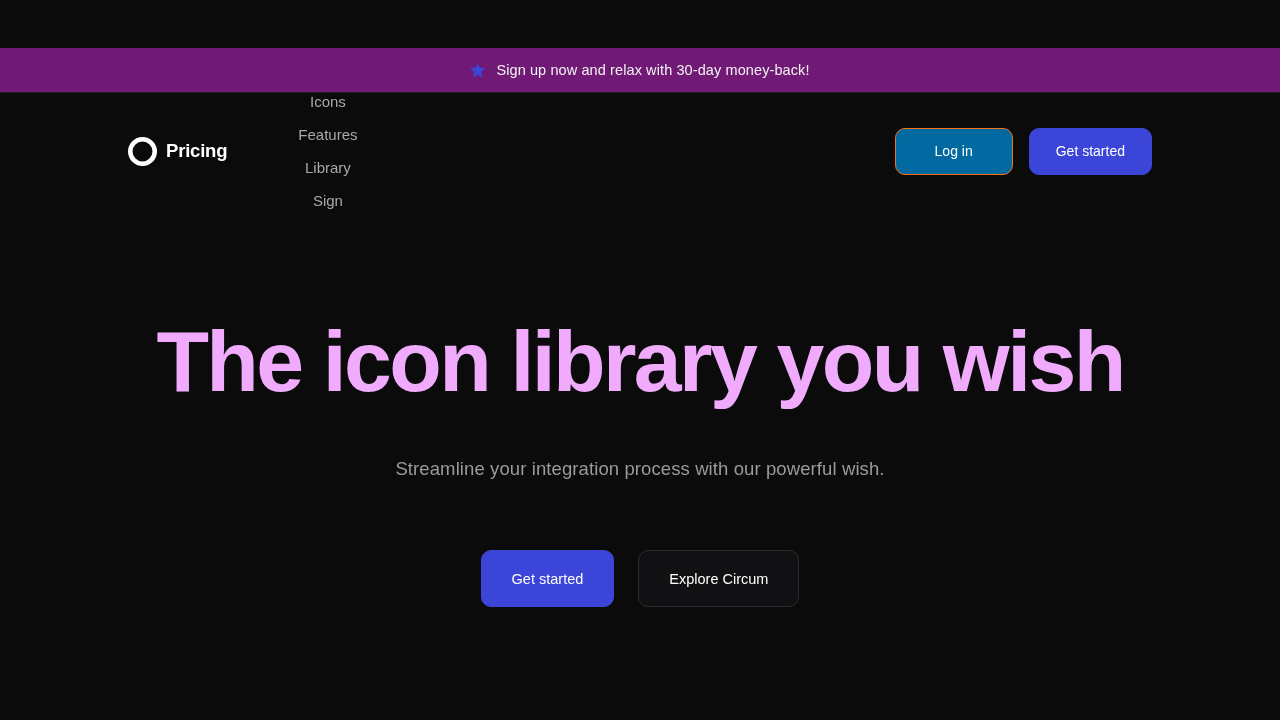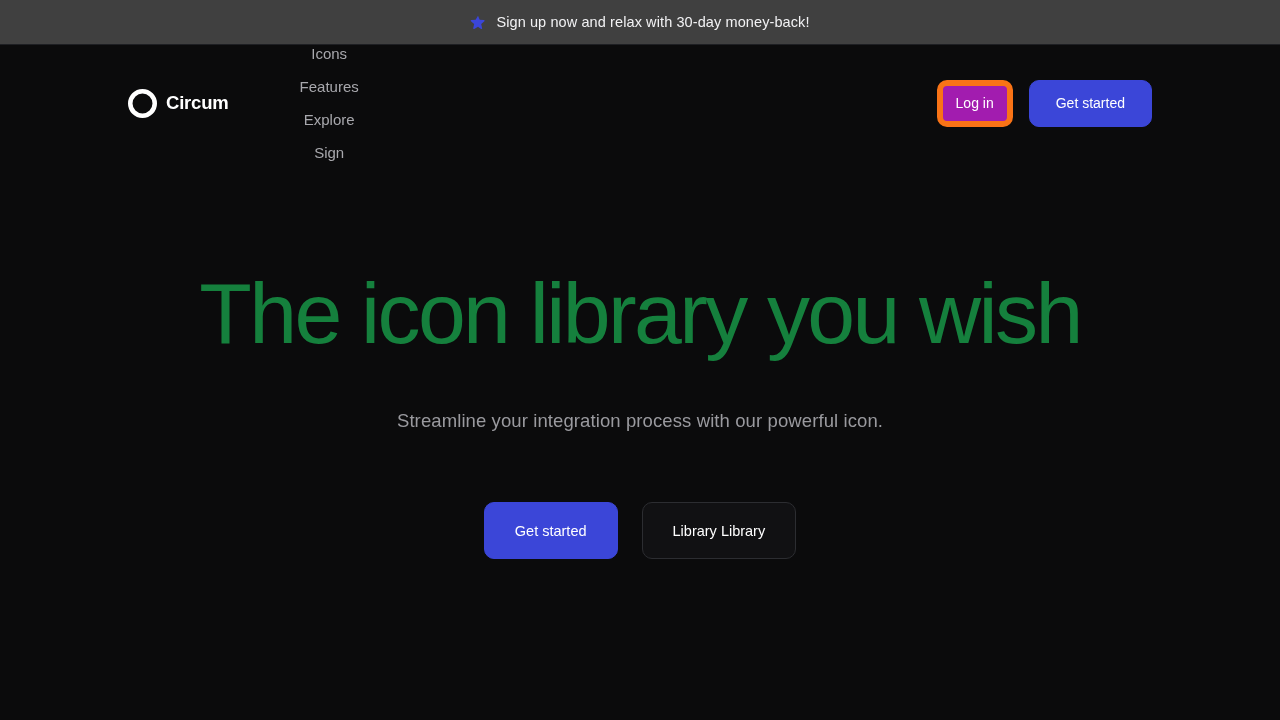"Sign up now and relax" .announcement-bar { background: #404040 -> #701a75; margin-top: none -> 48px }
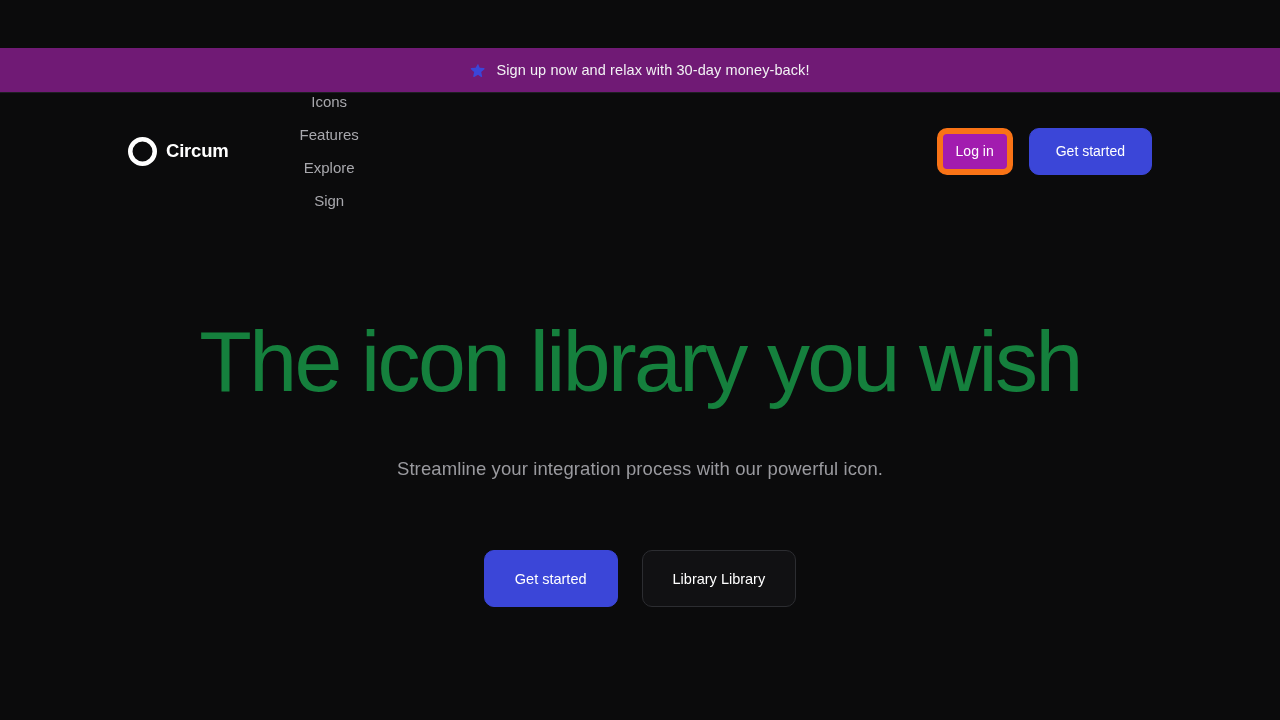"Circum" span.brand-name { text: Circum -> Pricing }
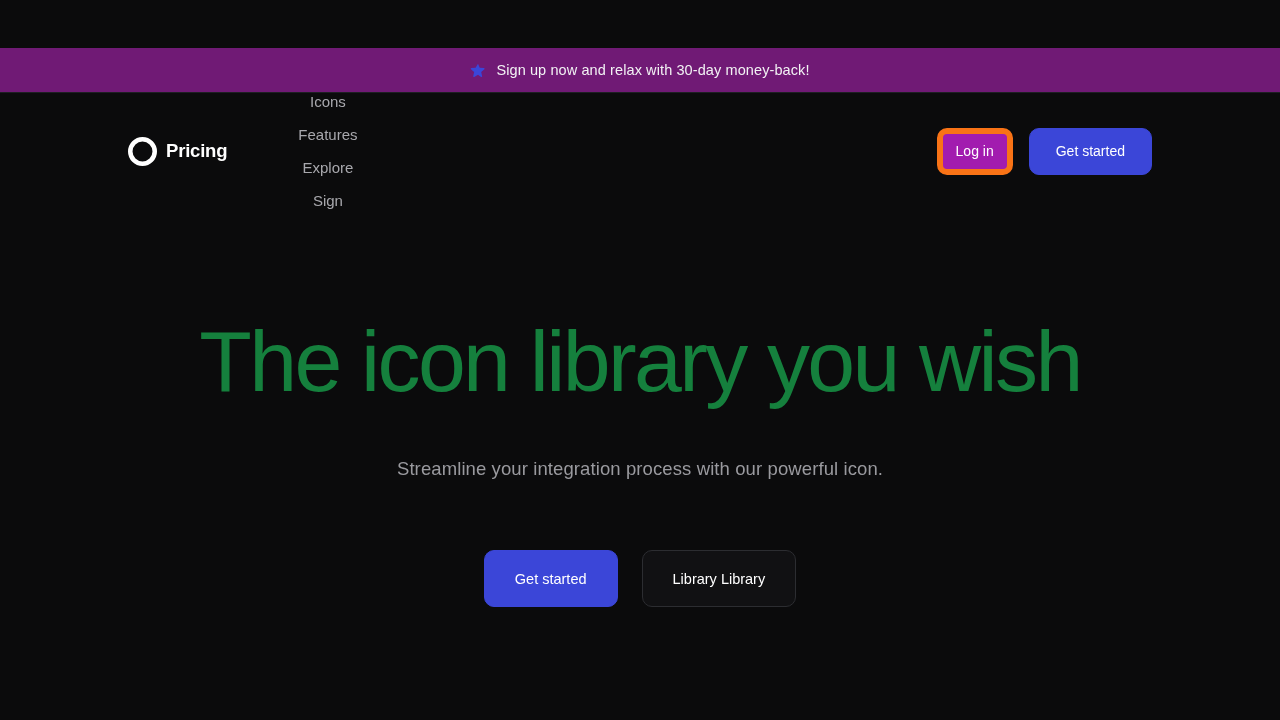"Log in" .btn-outline-sm { background: #a21caf -> #0369a1; border: 6px solid #f97316 -> 1px solid #f97316; padding: 0 13px -> 0 39px }
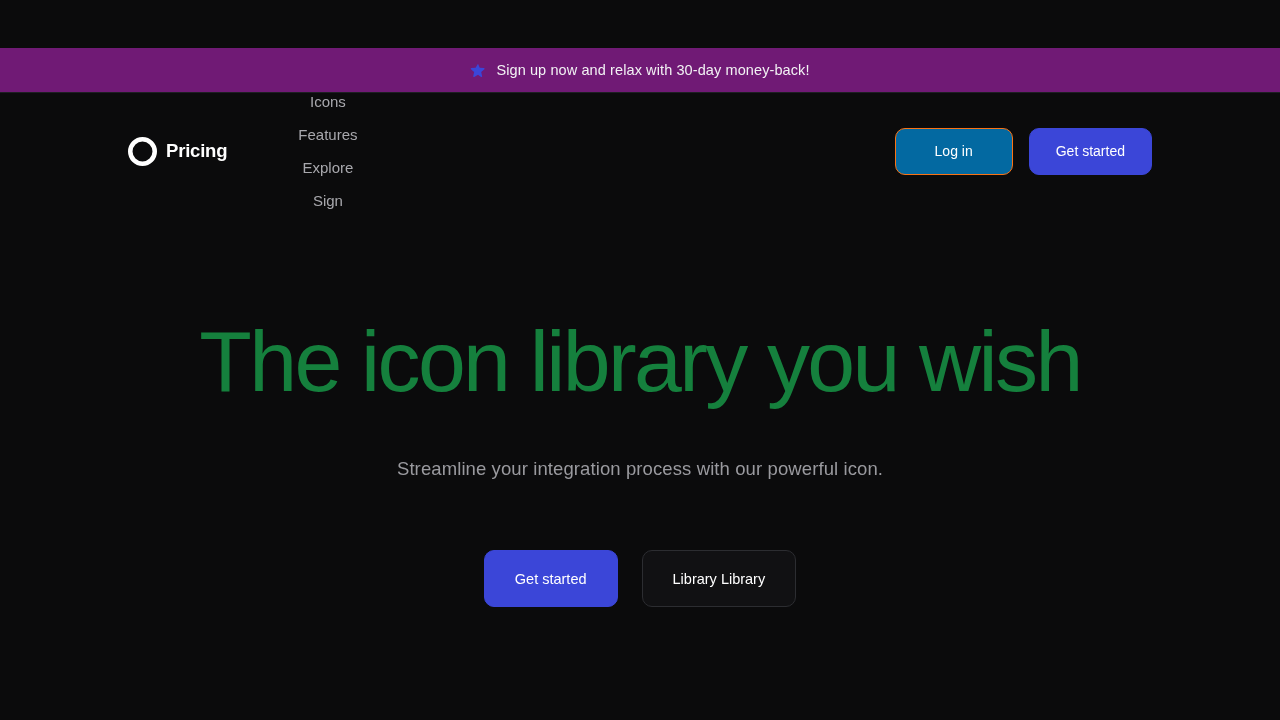"Explore" a.nav-link { text: Explore -> Library }
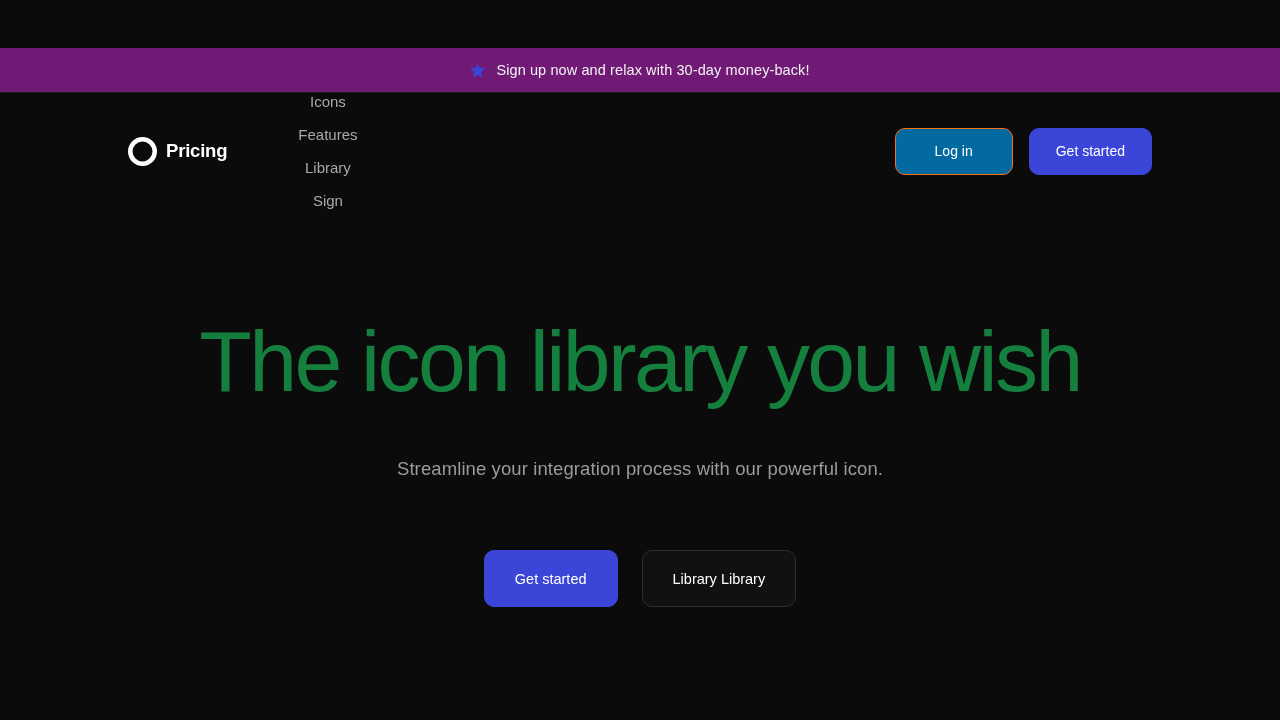"The icon library you wish" .hero-title { color: #15803d -> #f0abfc; font-weight: normal -> bold }
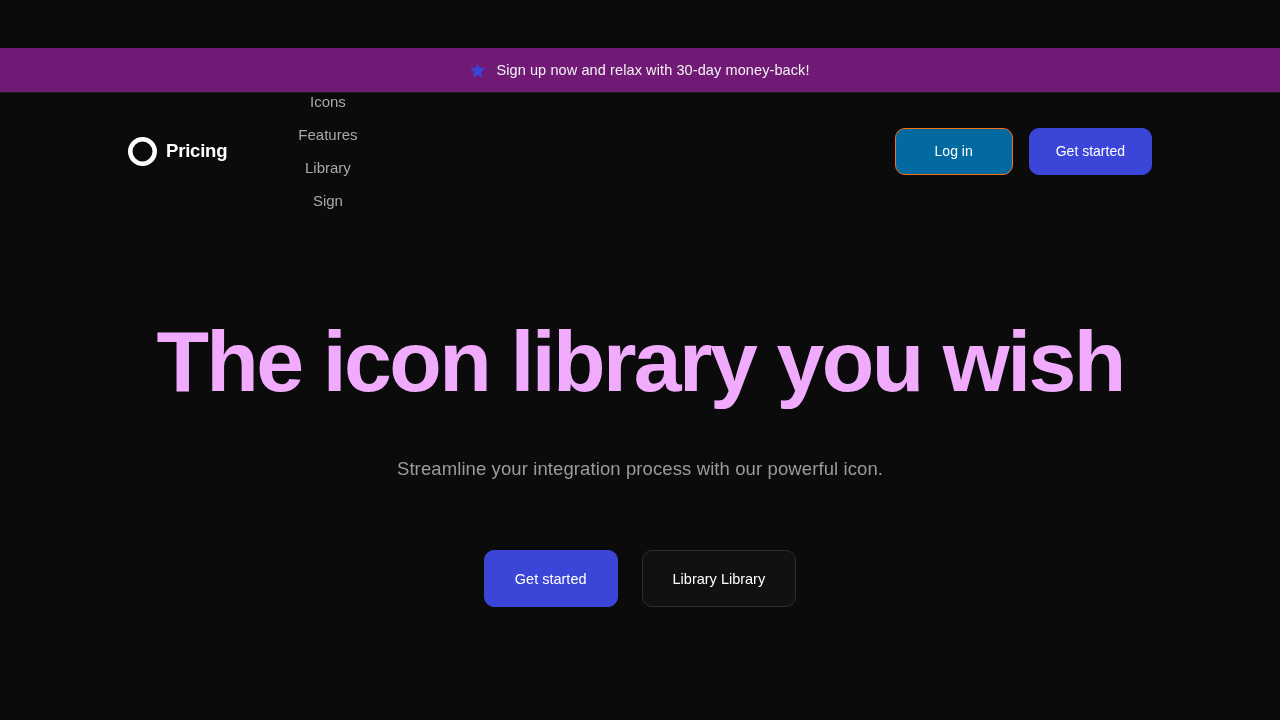"Streamline your integration process with" p.hero-subtitle { text: icon -> wish }
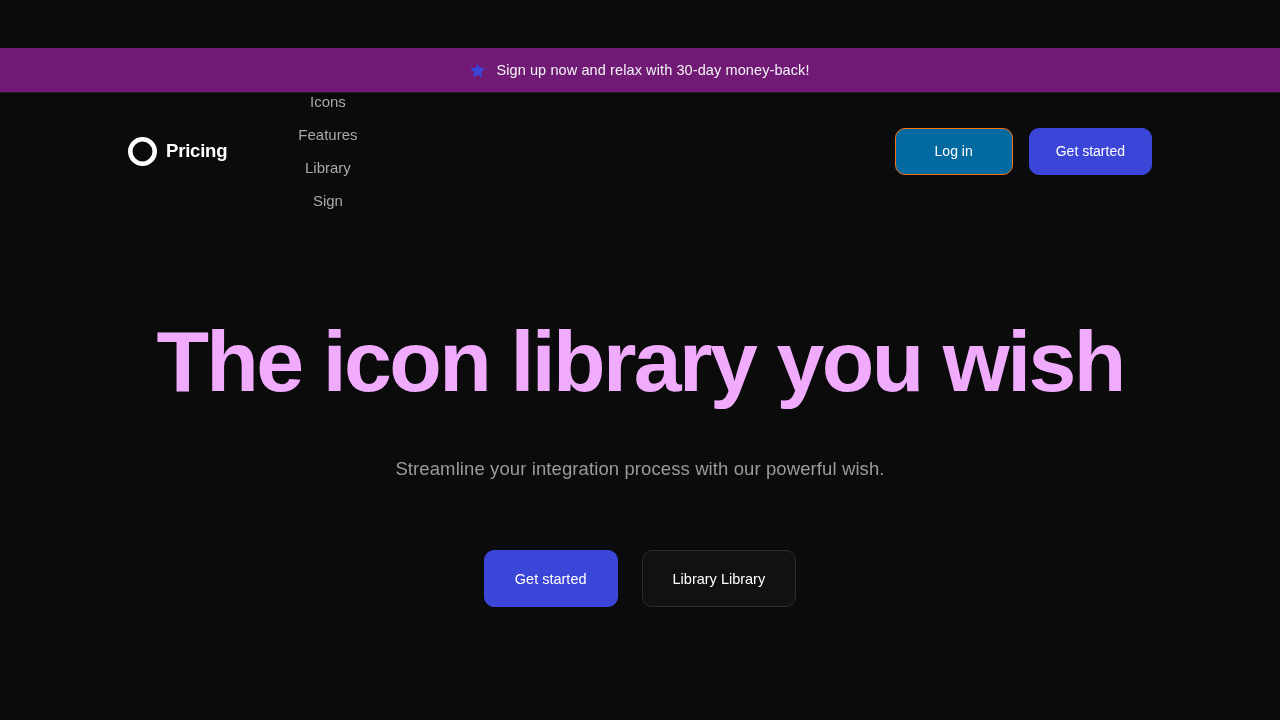"Library Library" button.btn { text: Library Library -> Explore Circum }
